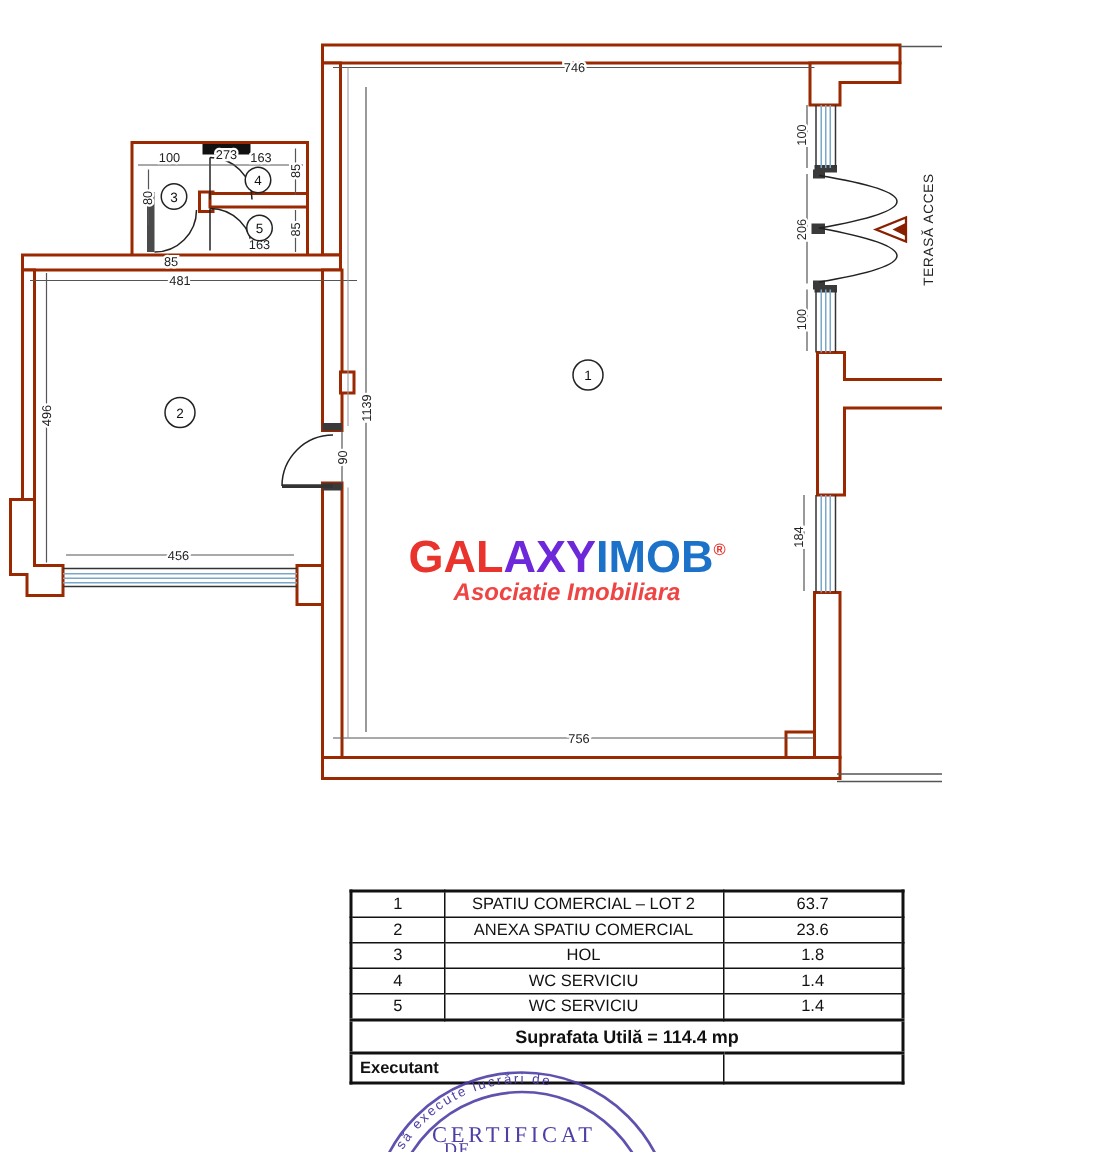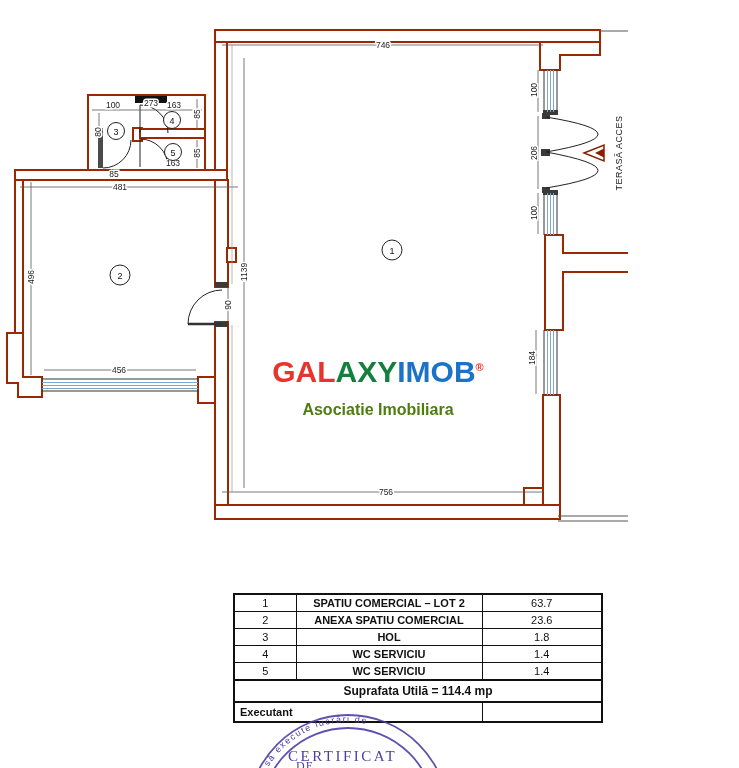"AXY" #logo .axy { color: #15803d -> #6d28d9 }
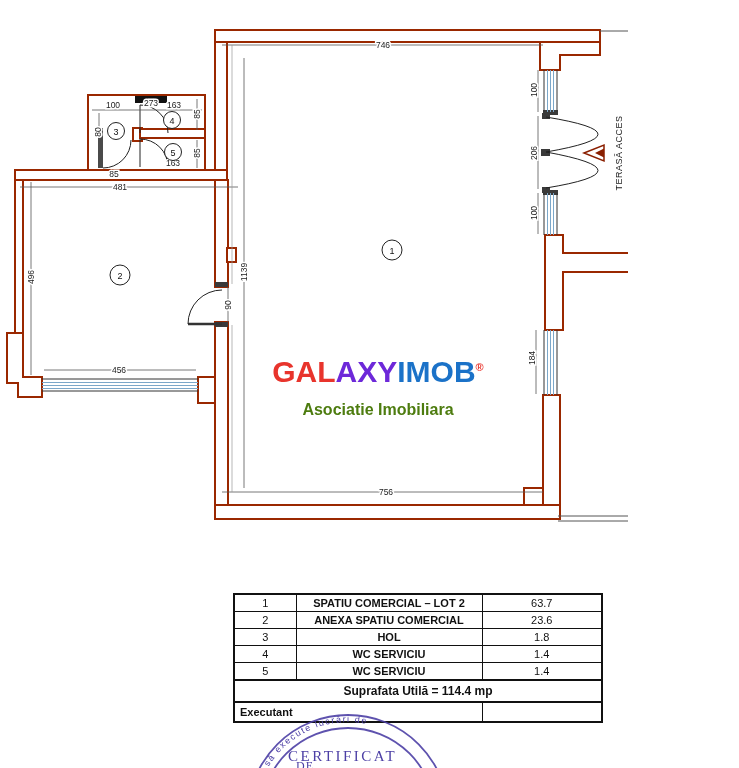"Asociatie Imobiliara" #logo .tag { color: #4d7c0f -> #ef4444; font-style: none -> italic; margin-top: 14px -> 0px }
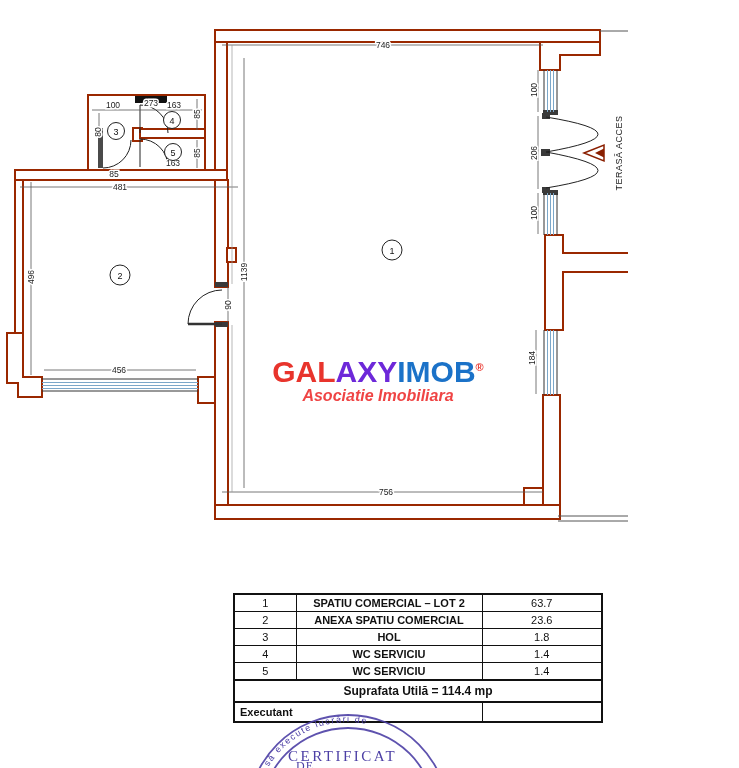"SPATIU COMERCIAL – LOT 2" td.nm { font-weight: bold -> normal }
